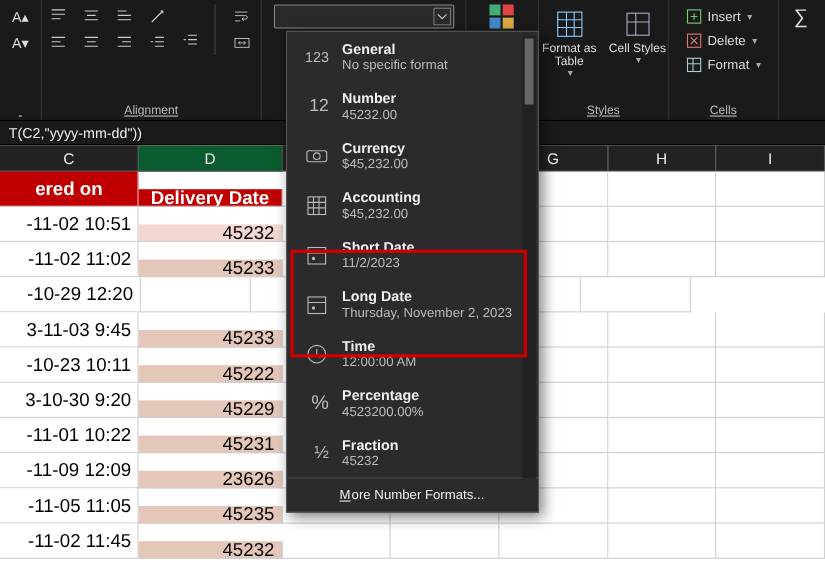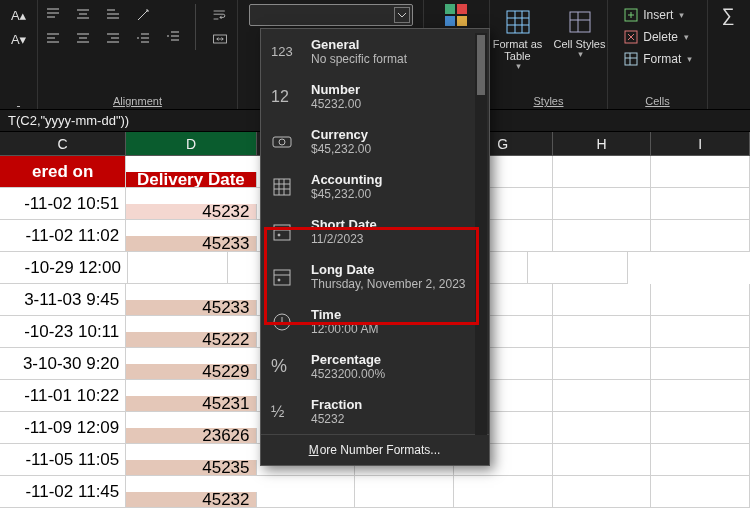"123" .dd-icon { justify-content: flex-start -> flex-end }
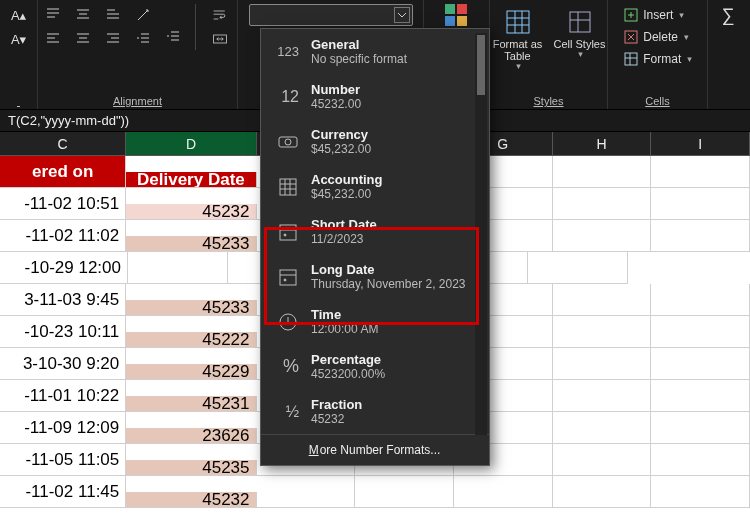"-10-29 12:00" div.cell { text: 12:00 -> 12:20 }
